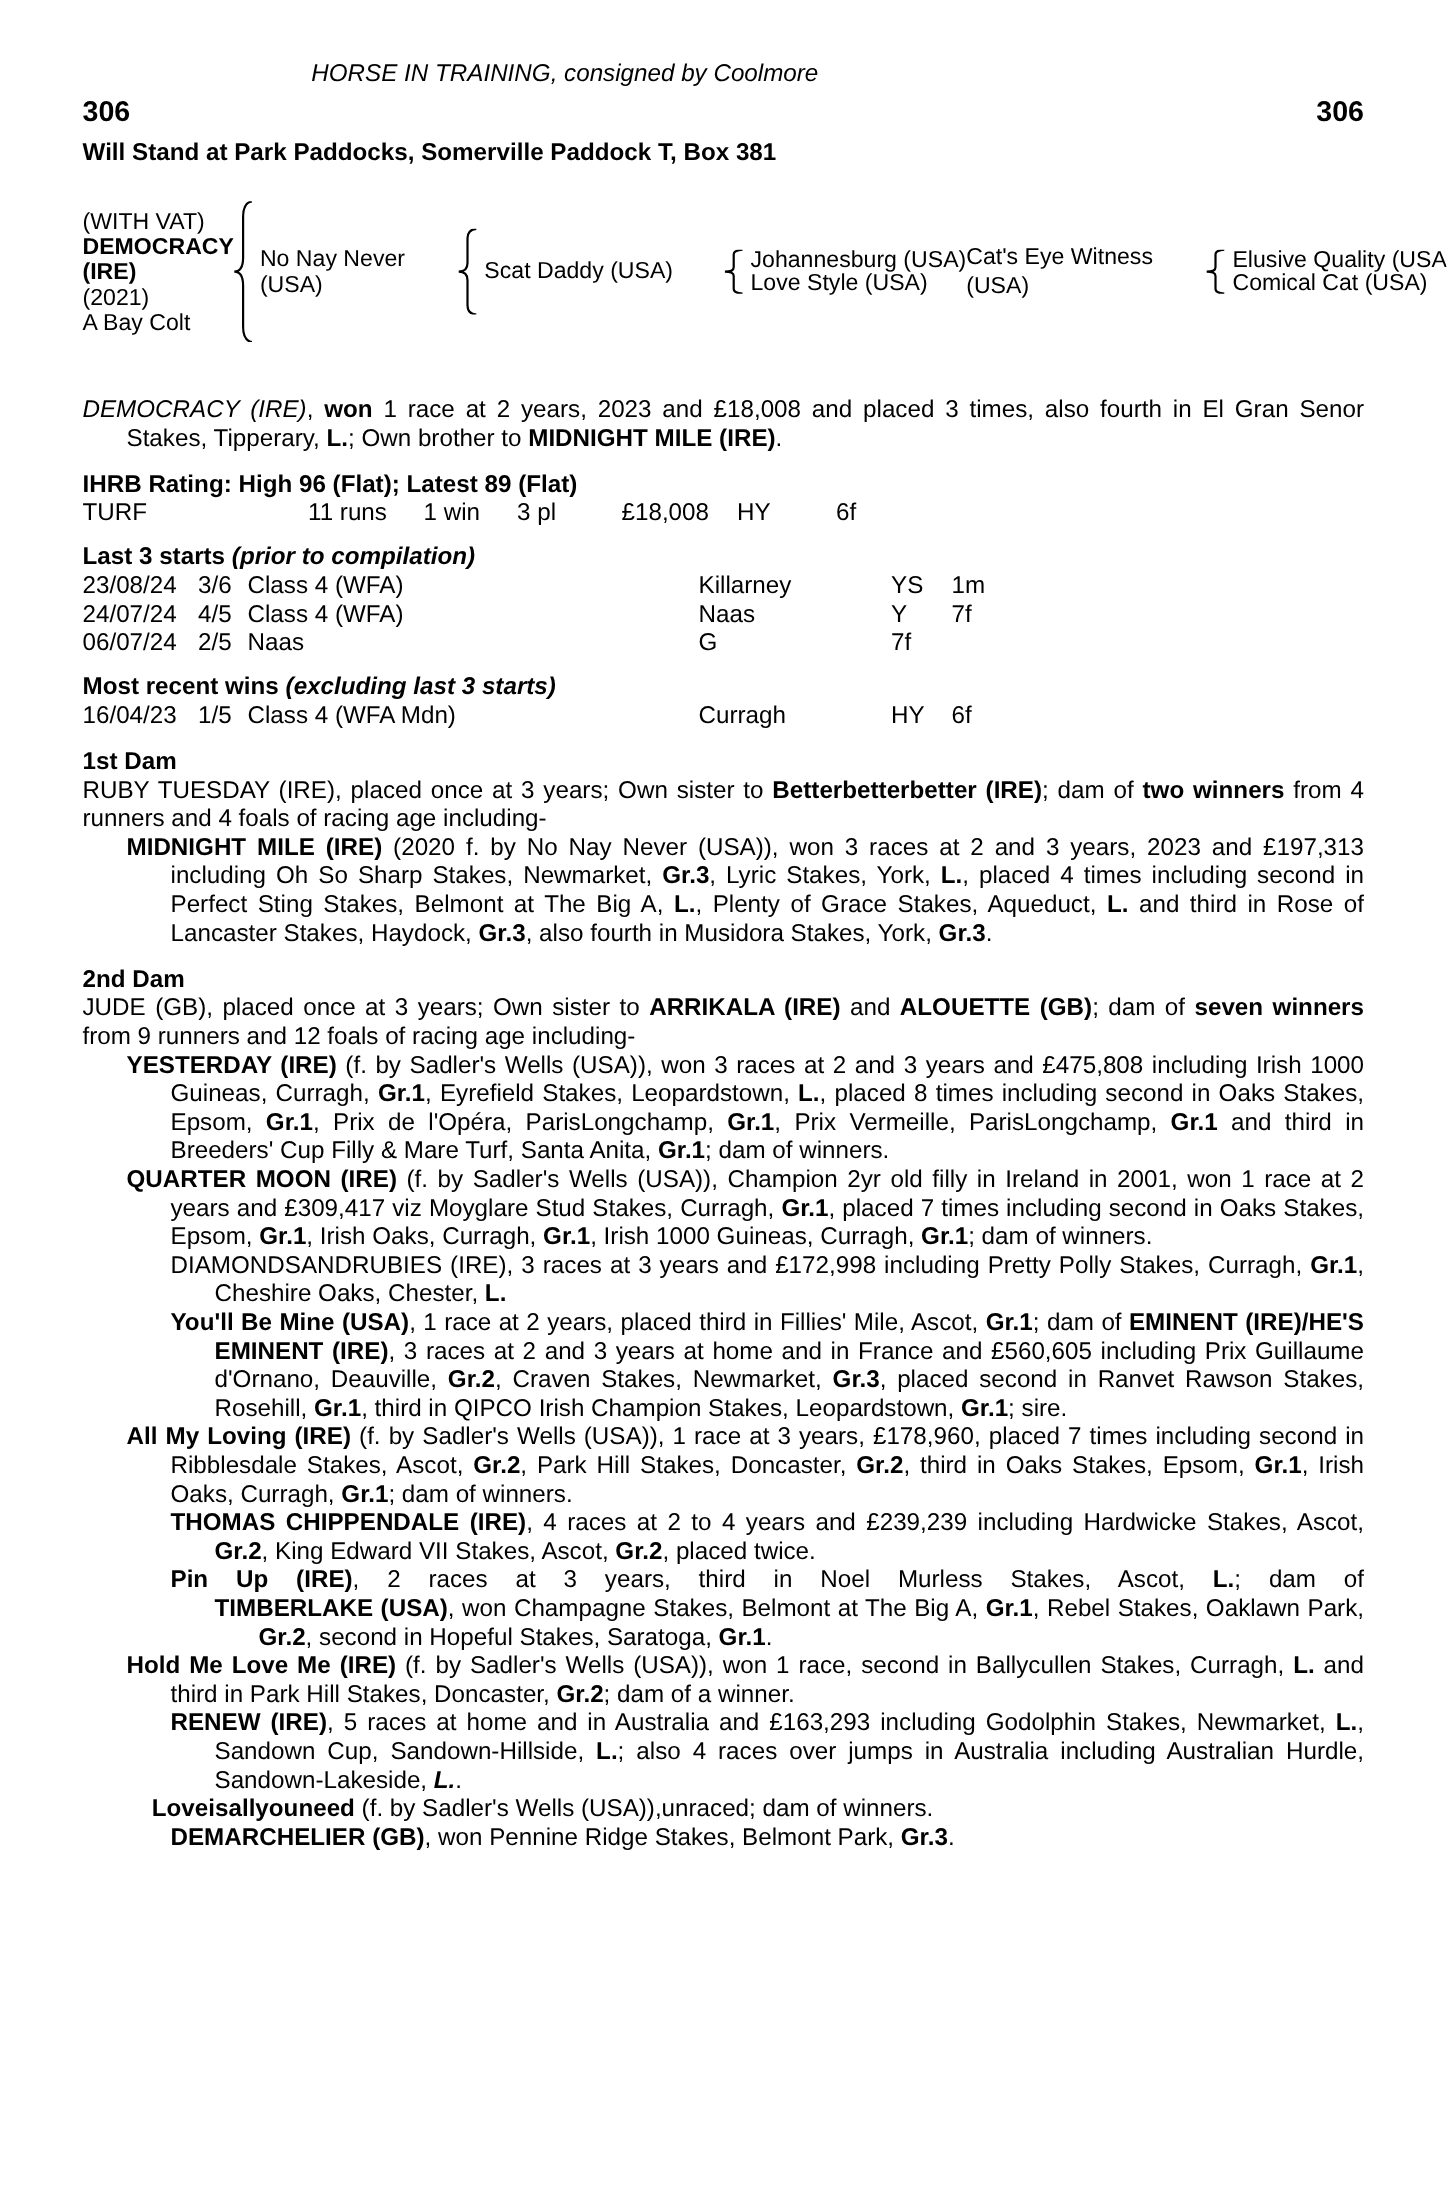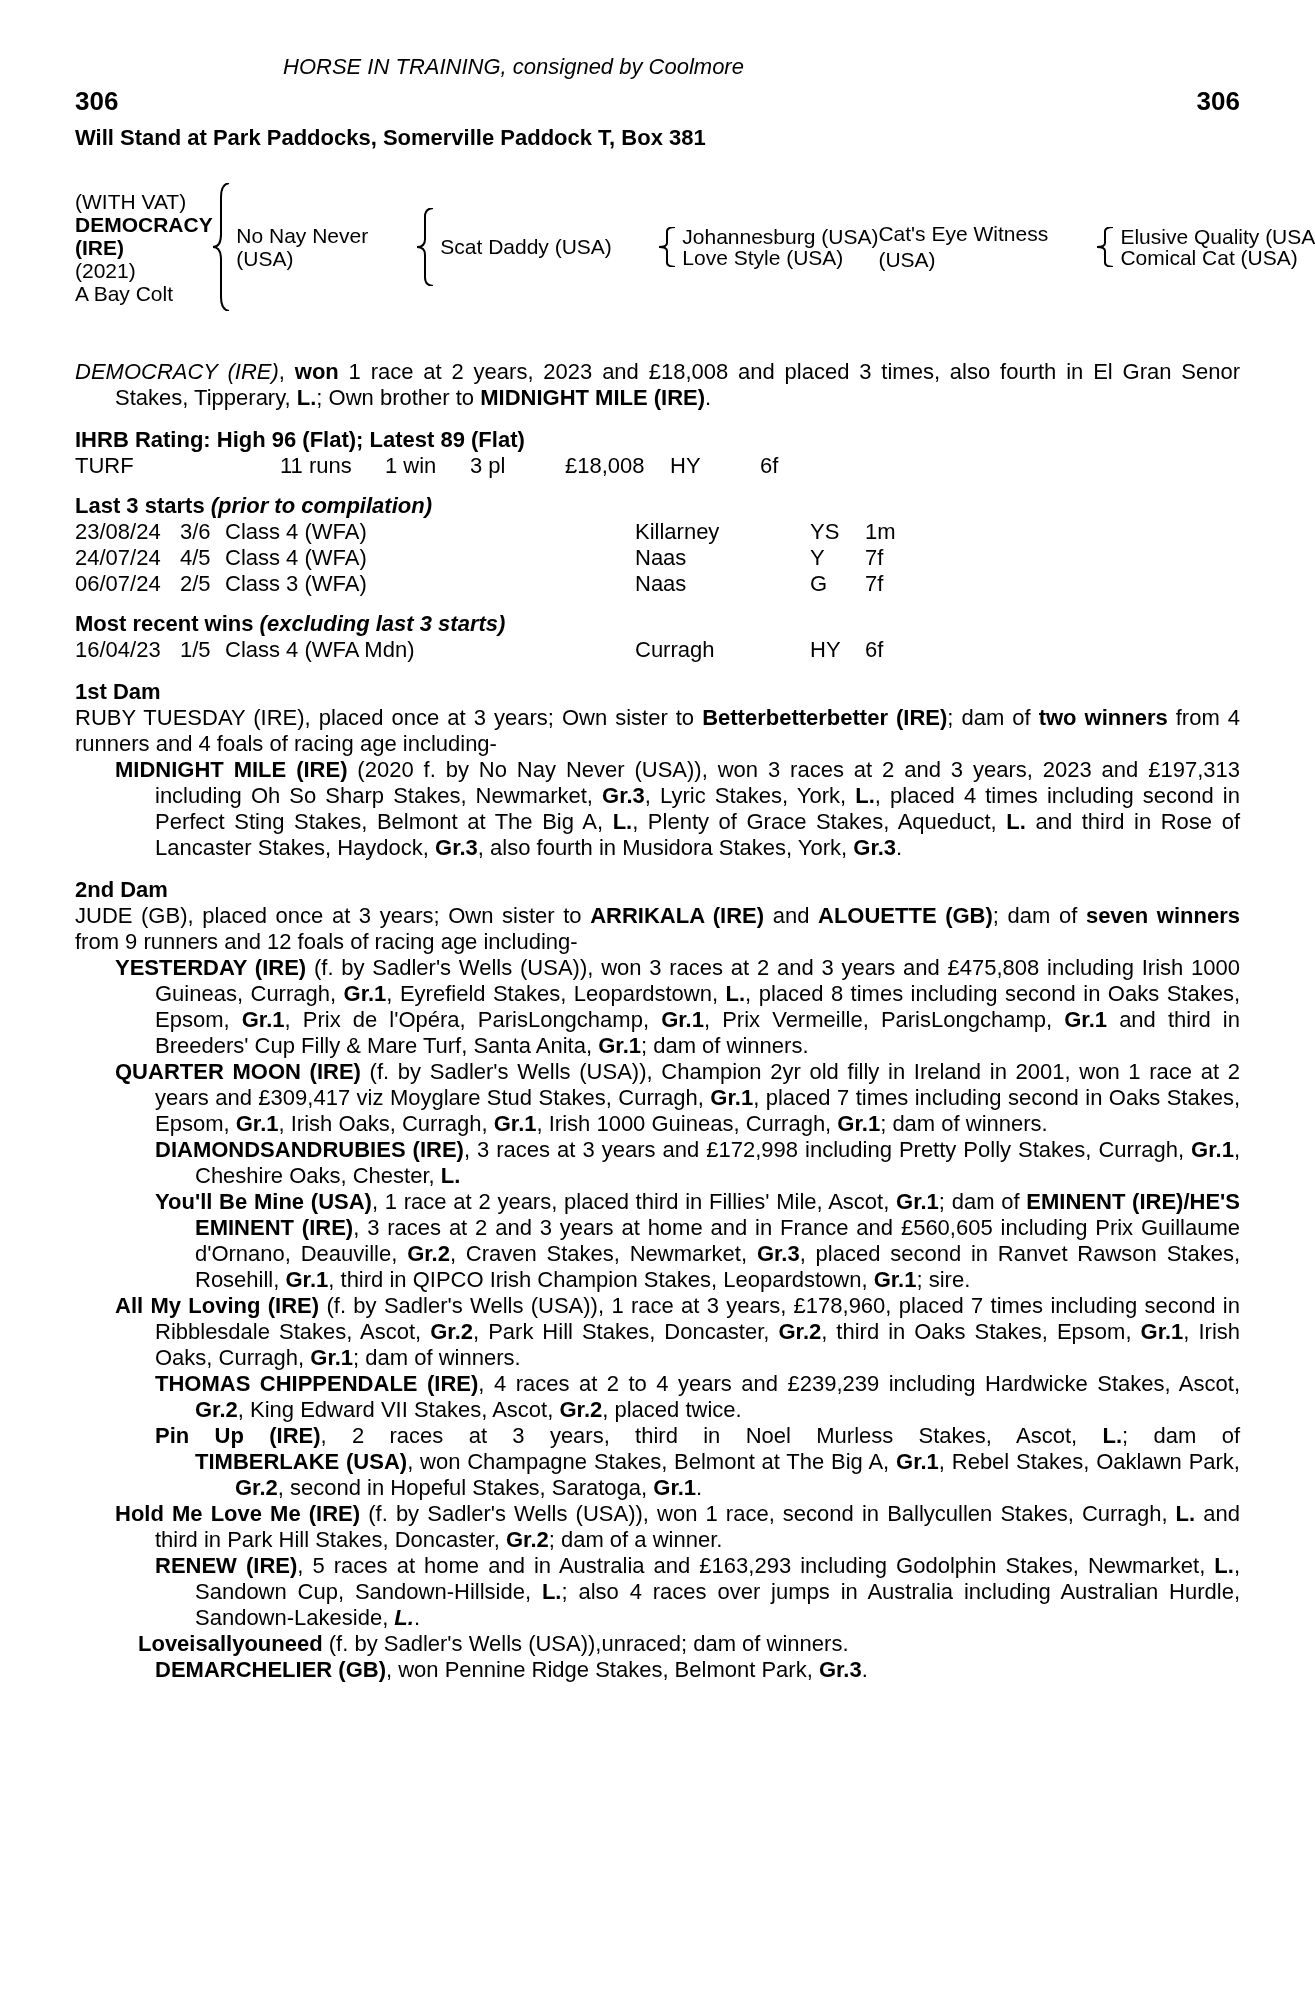"Class 3 (WFA)" span { html: <span>Class 3 (WFA)</span> -> none }
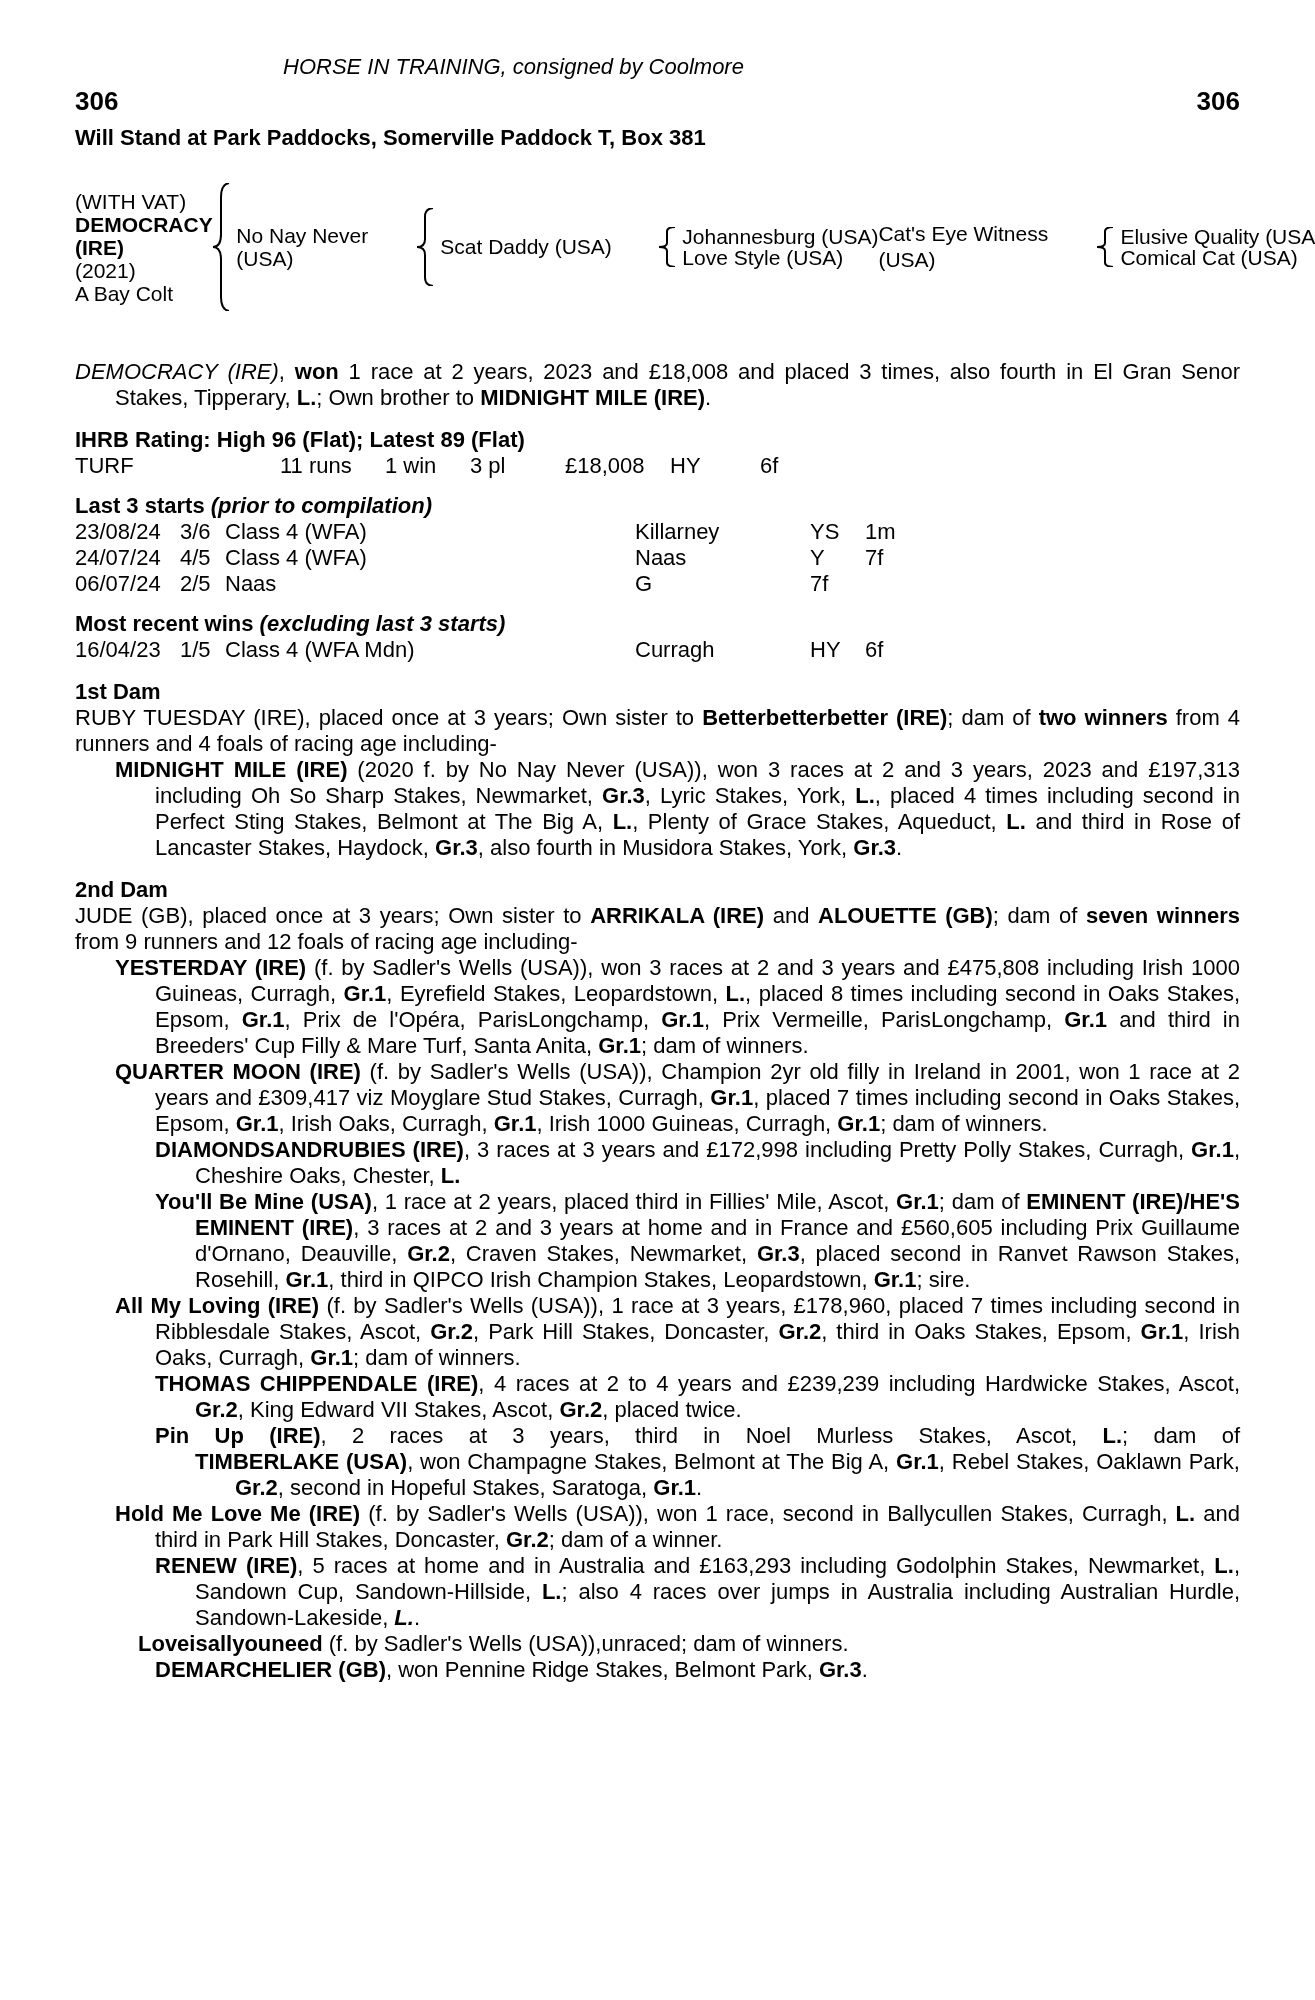"DIAMONDSANDRUBIES (IRE)" span { font-weight: 700 -> 400 }
